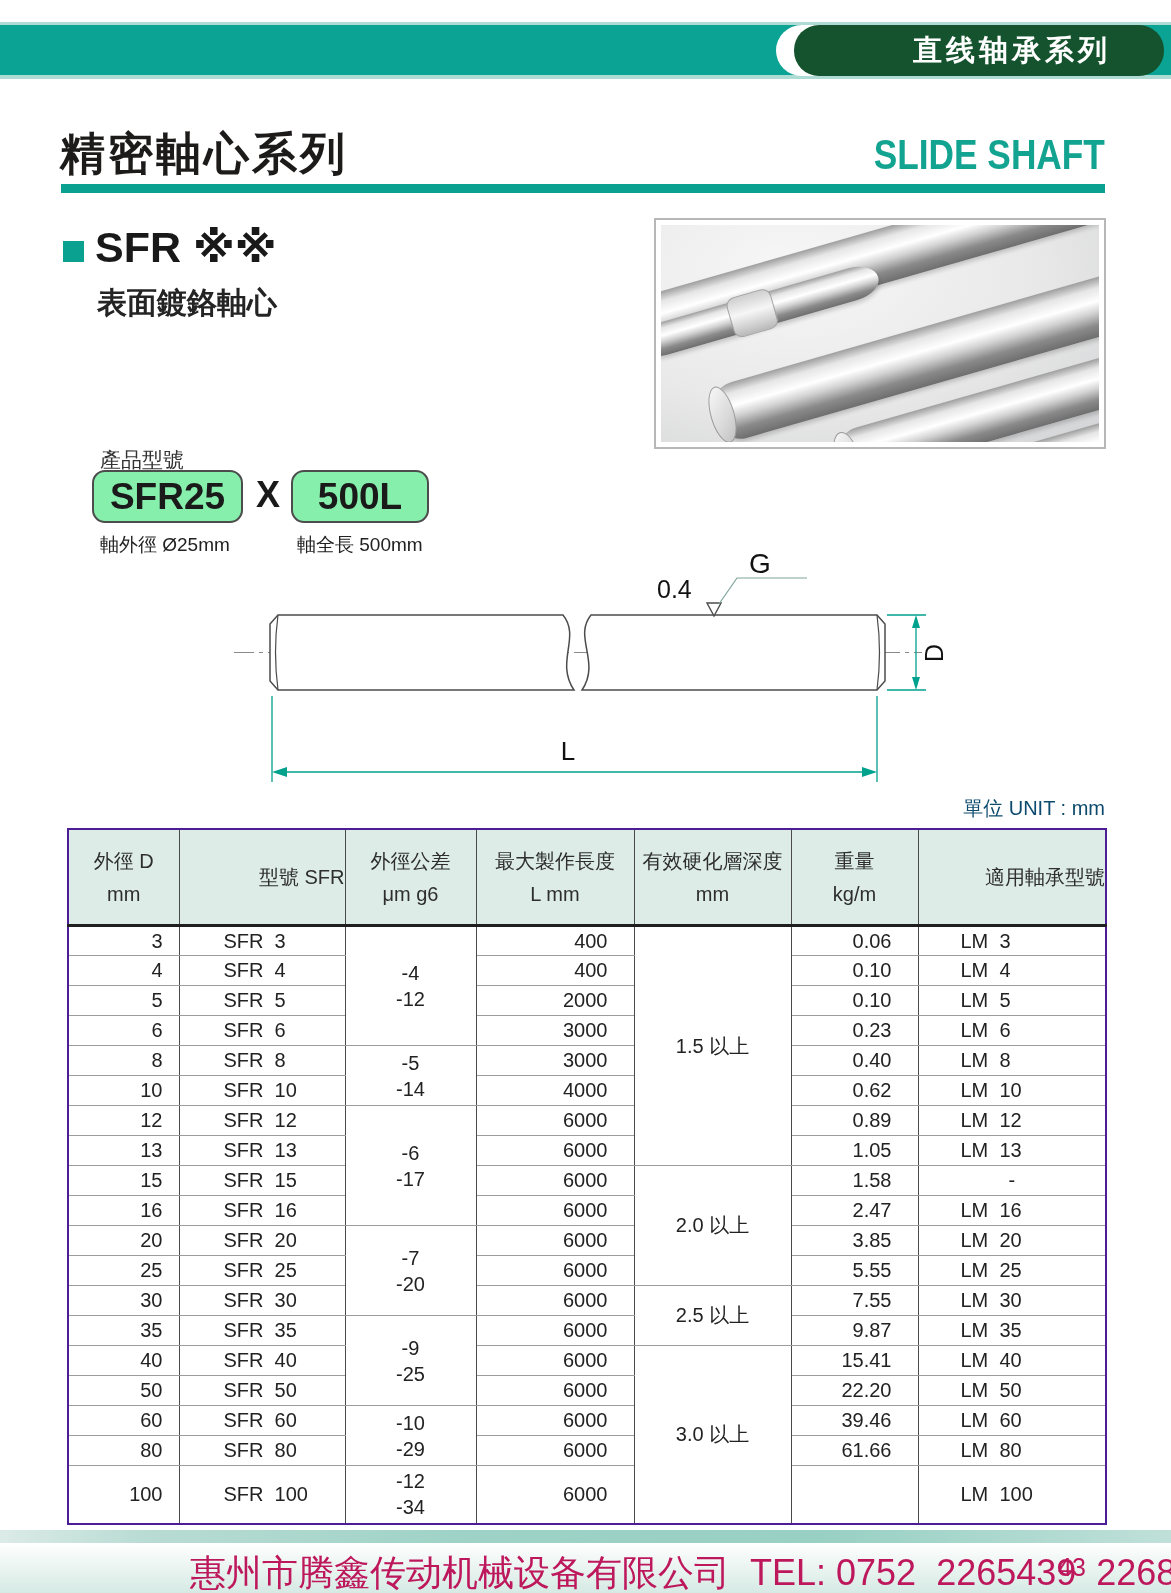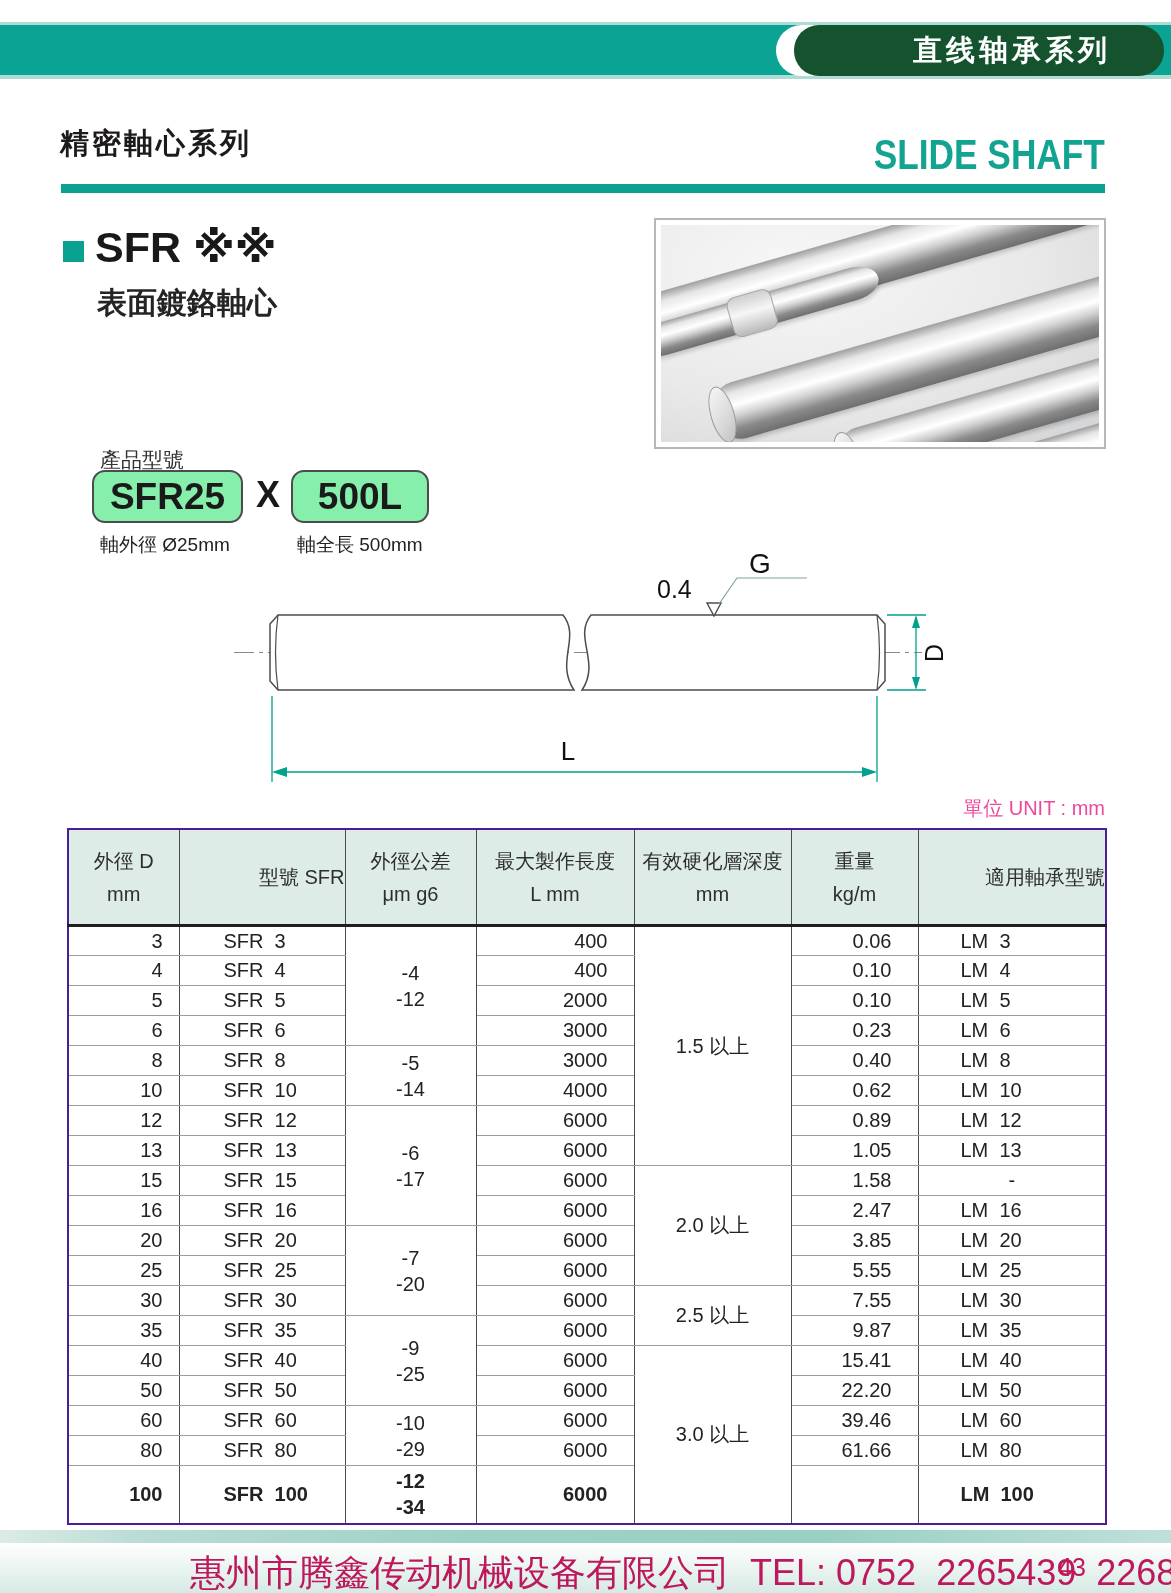"精密軸心系列" .title-cn { font-size: 29px -> 45px }
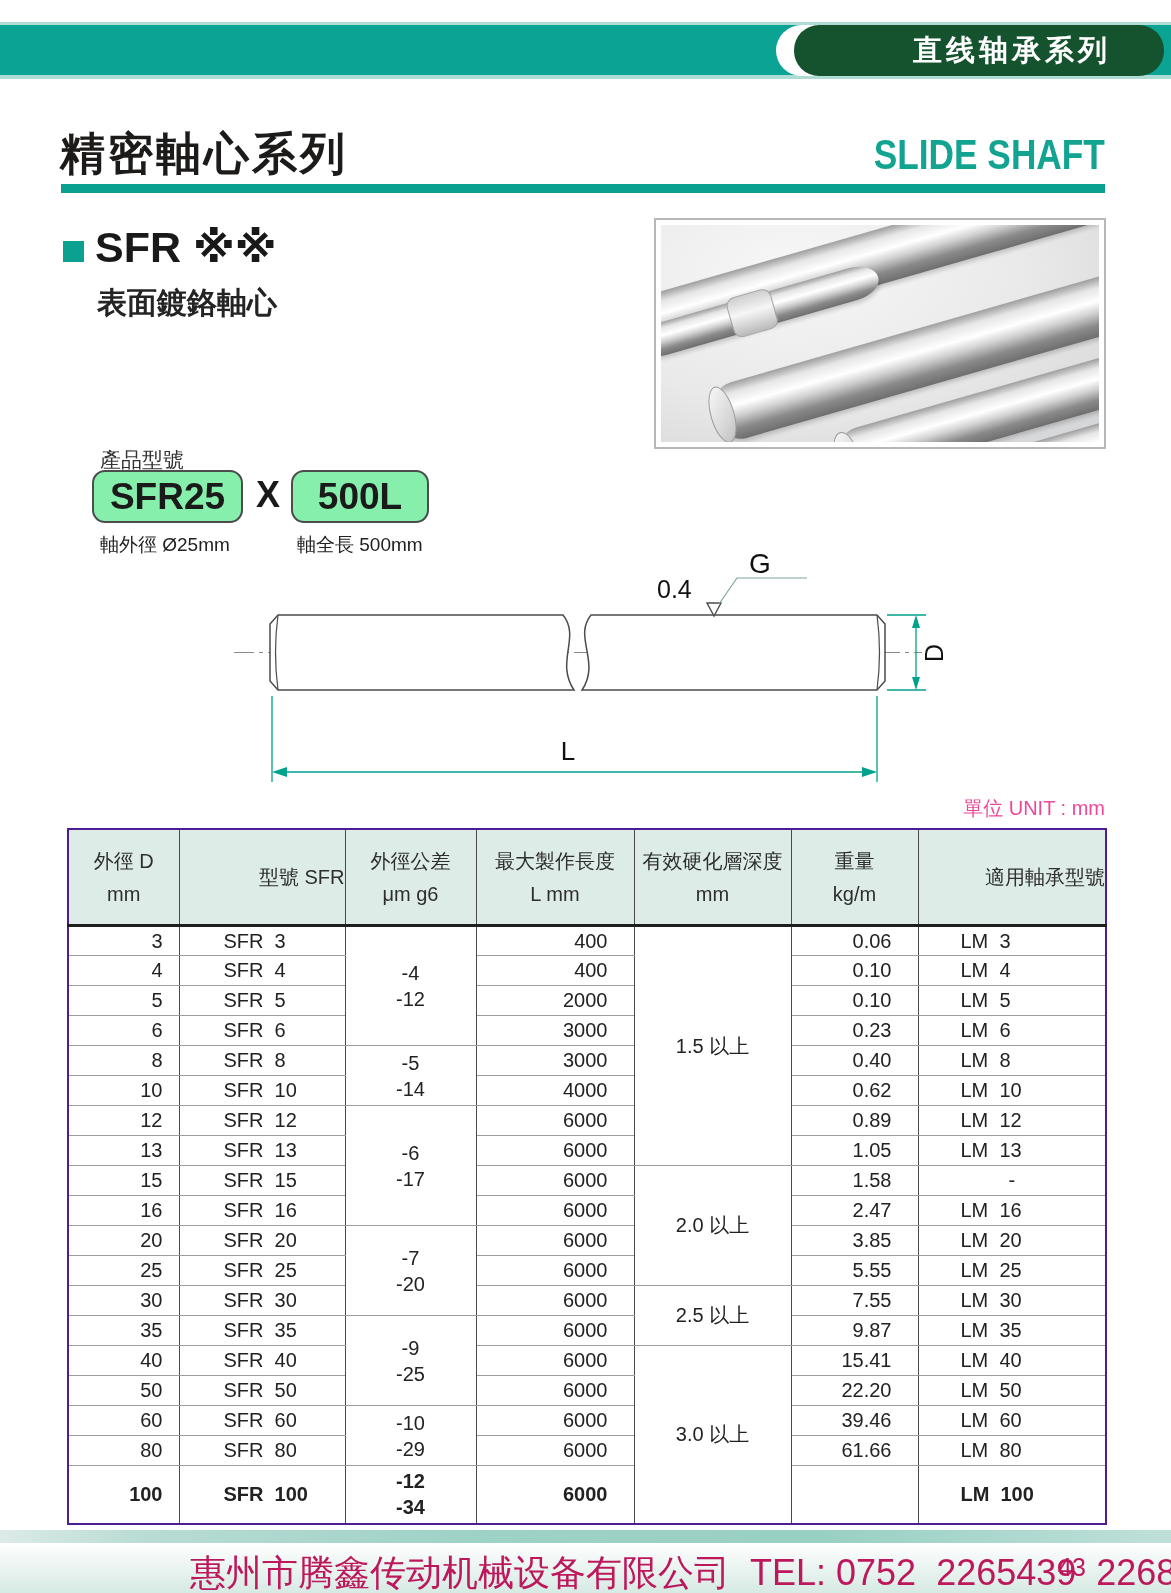"單位 UNIT : mm" .unit-note { color: #ec4899 -> #0c4a6e }
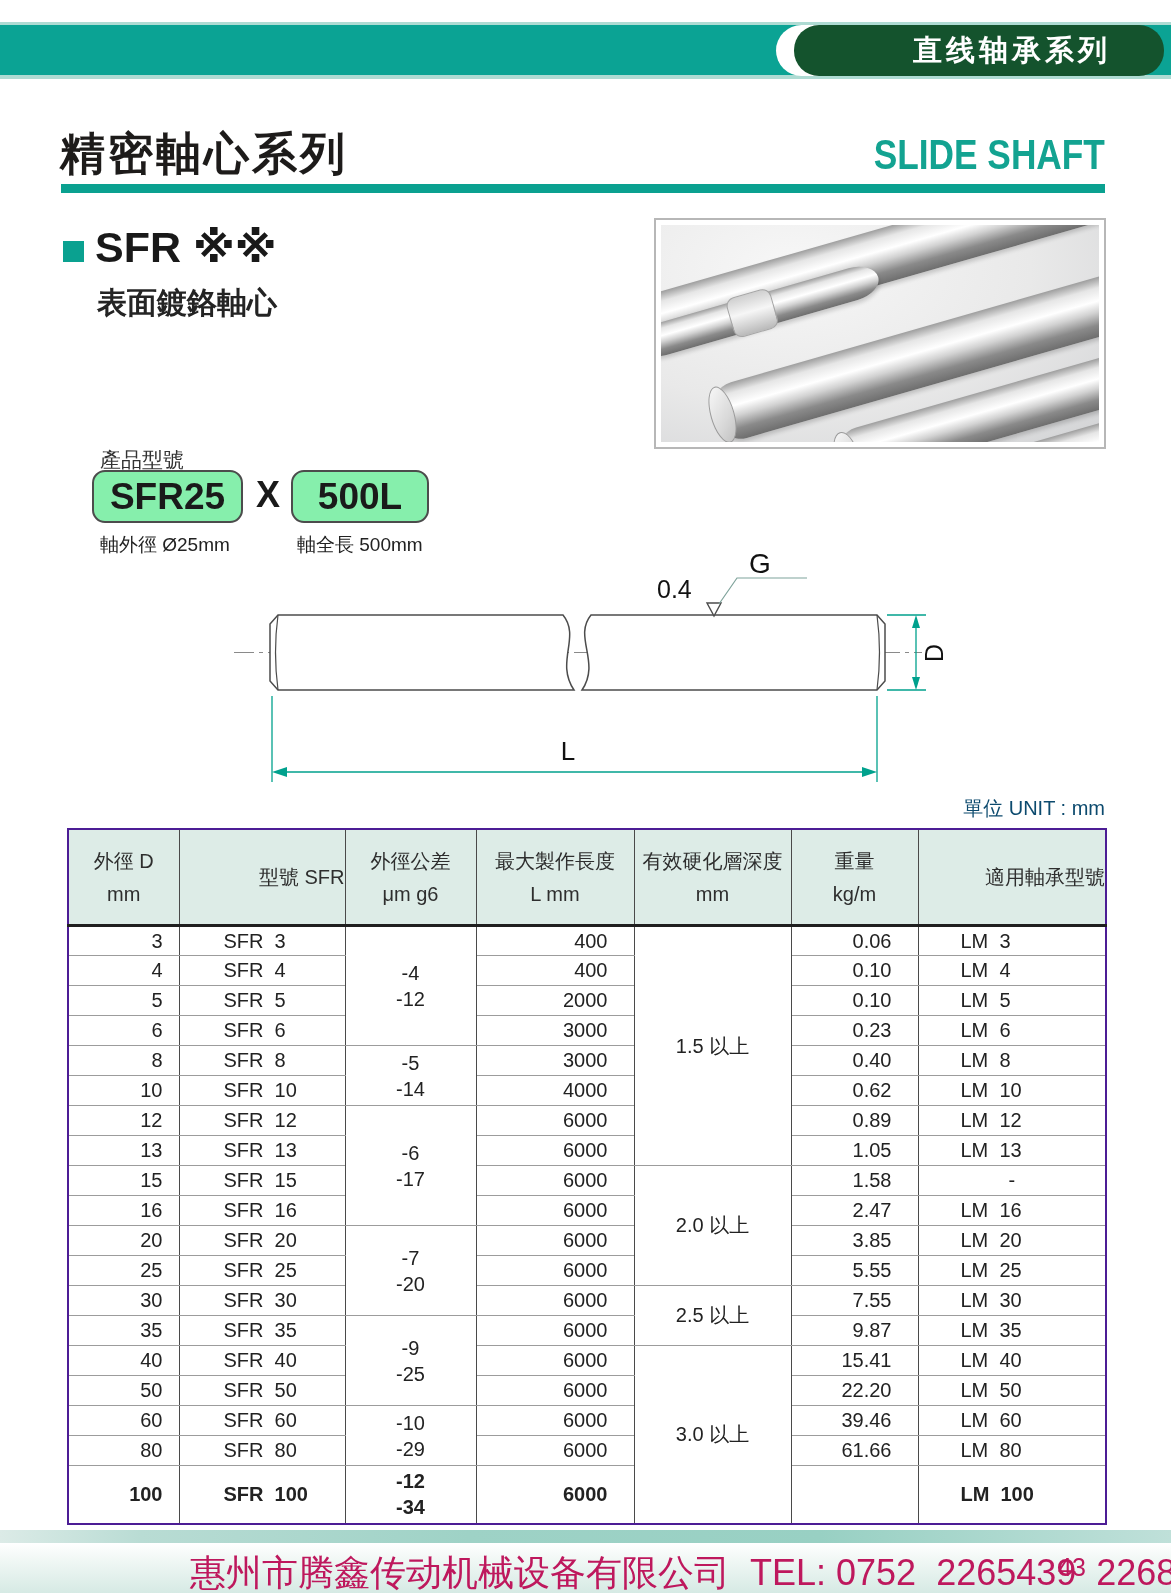"100" table.spec tr.tall { font-weight: bold -> none }
